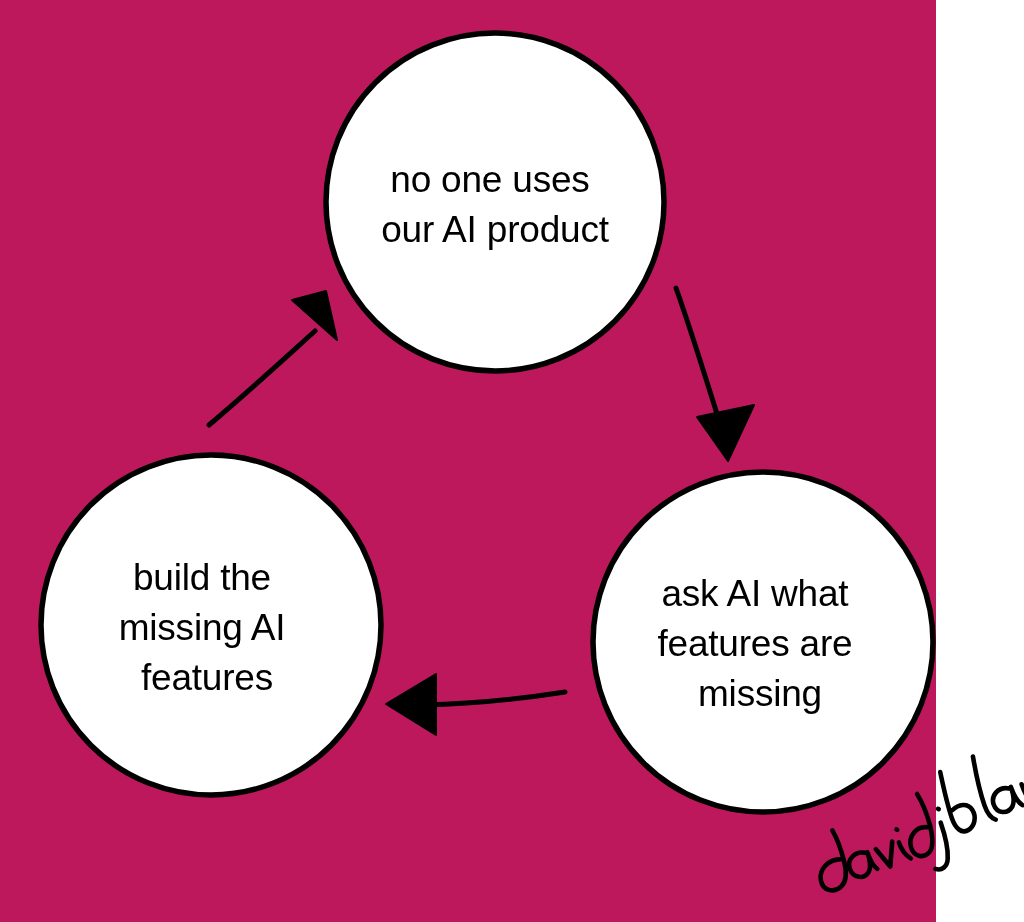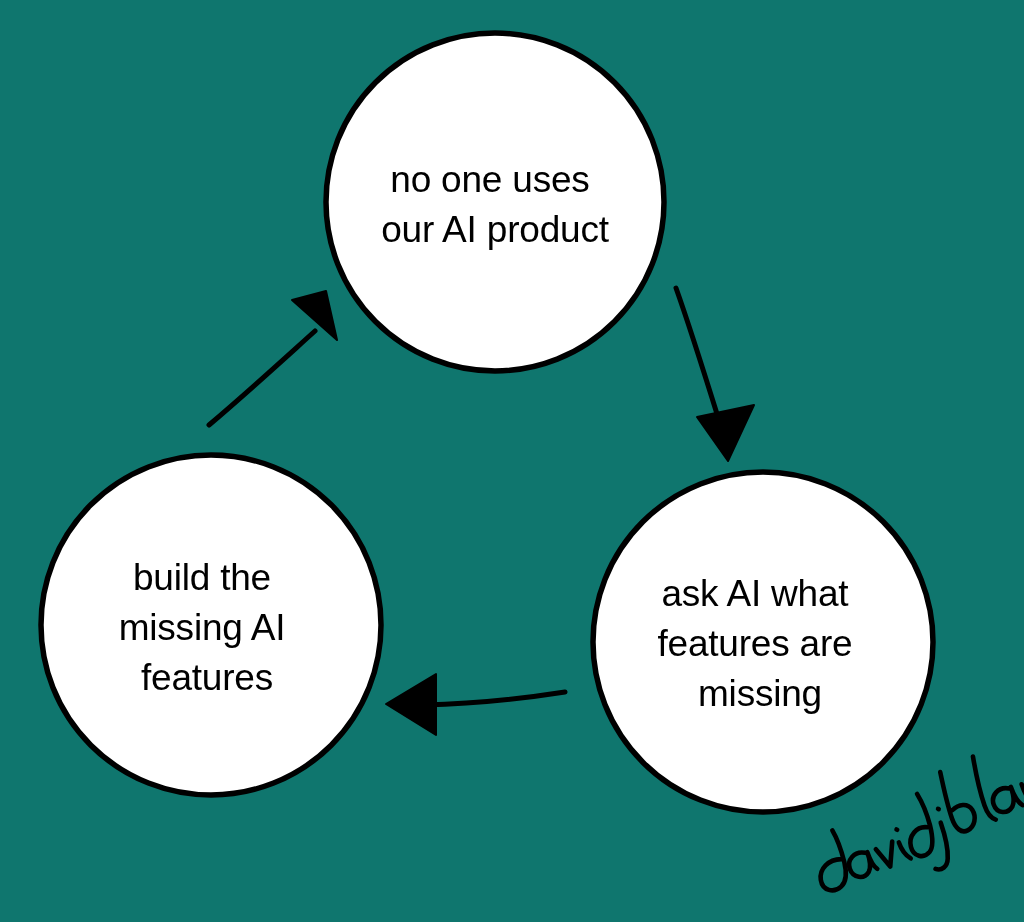"no one uses our AI" #canvas-root { background: #0f766e -> #be185d; width: 1024px -> 936px }
